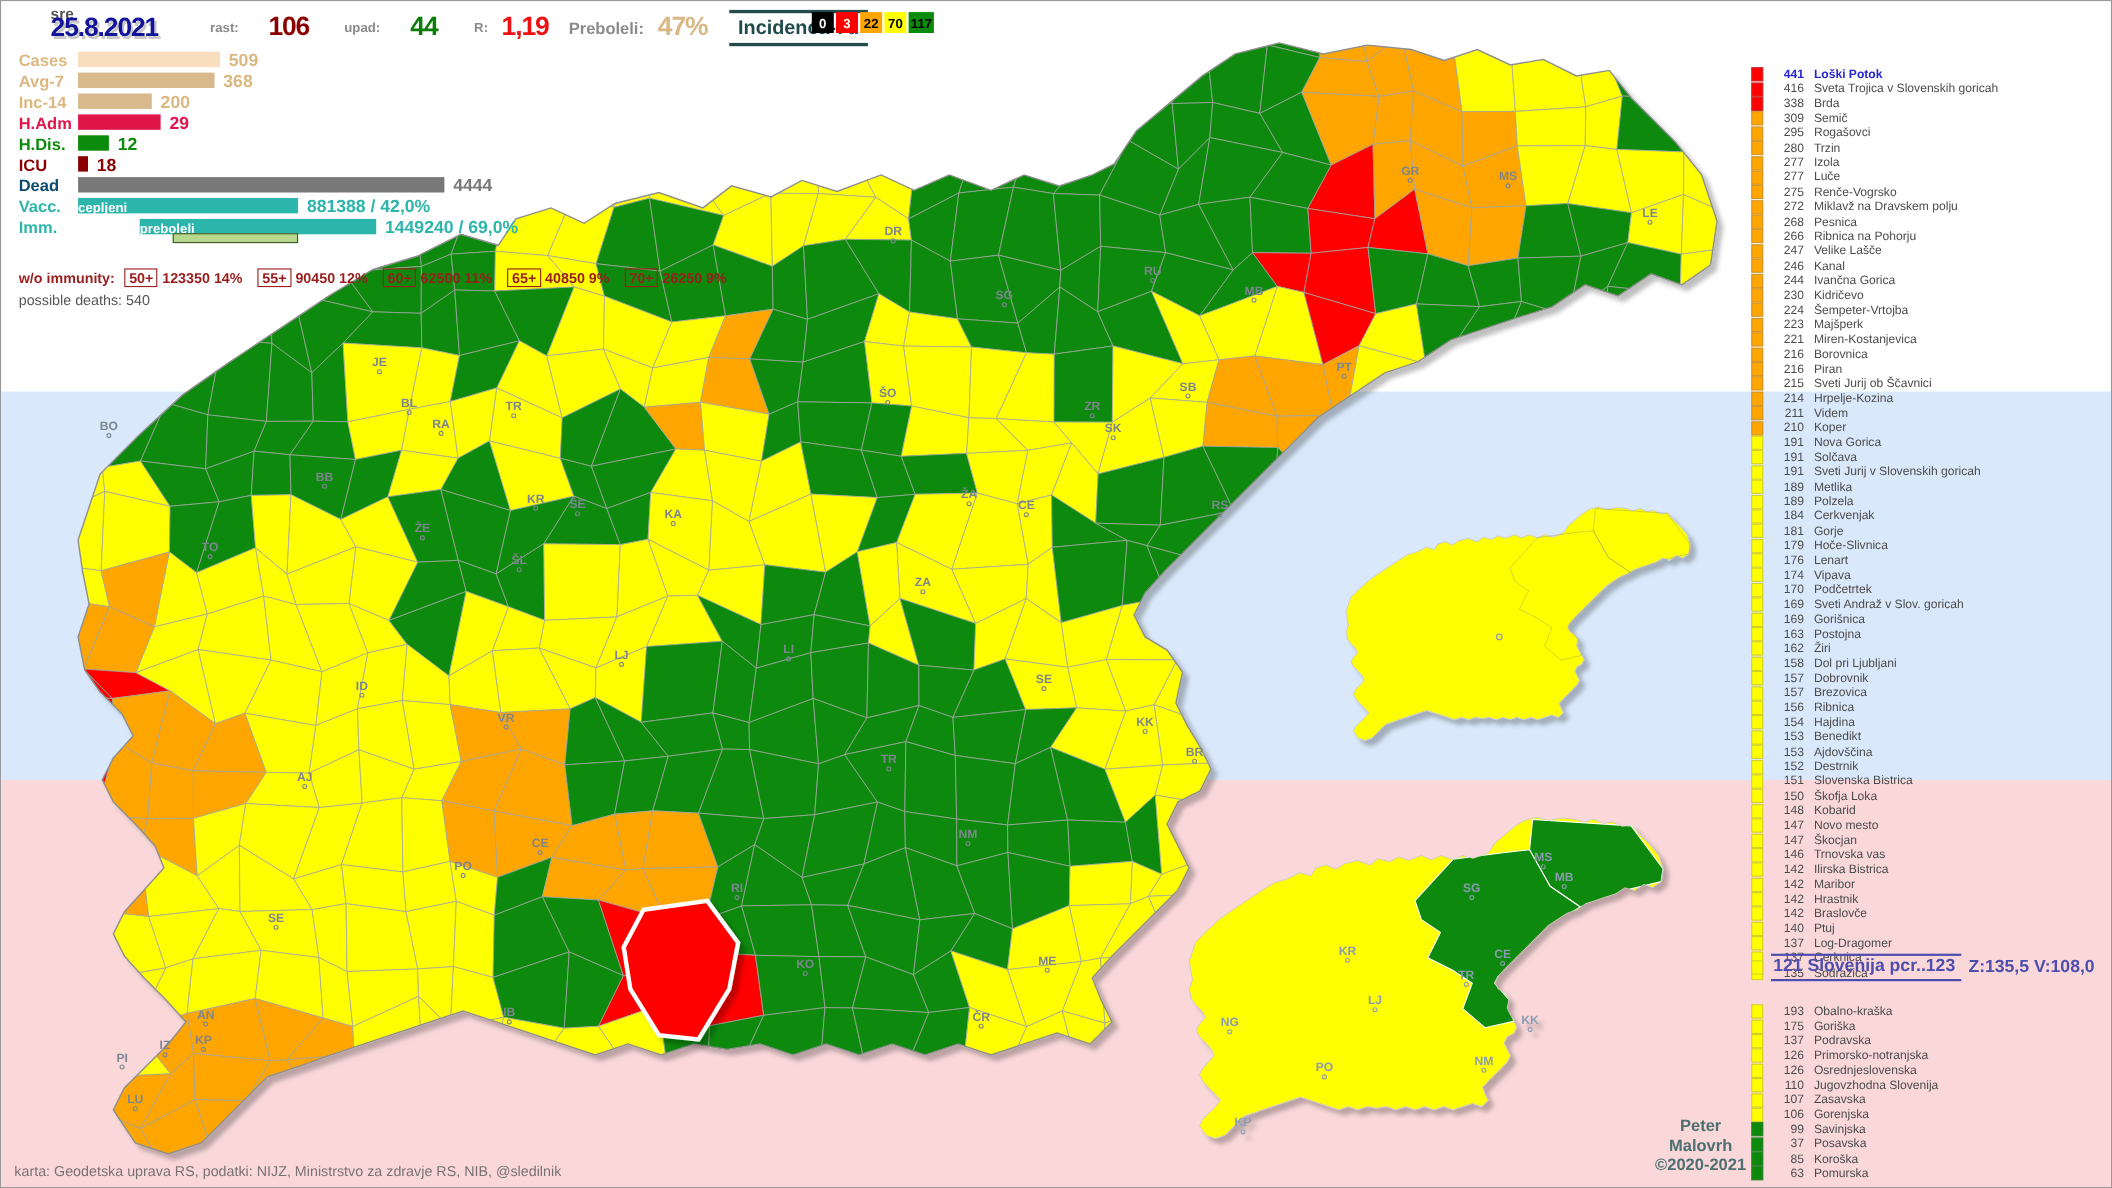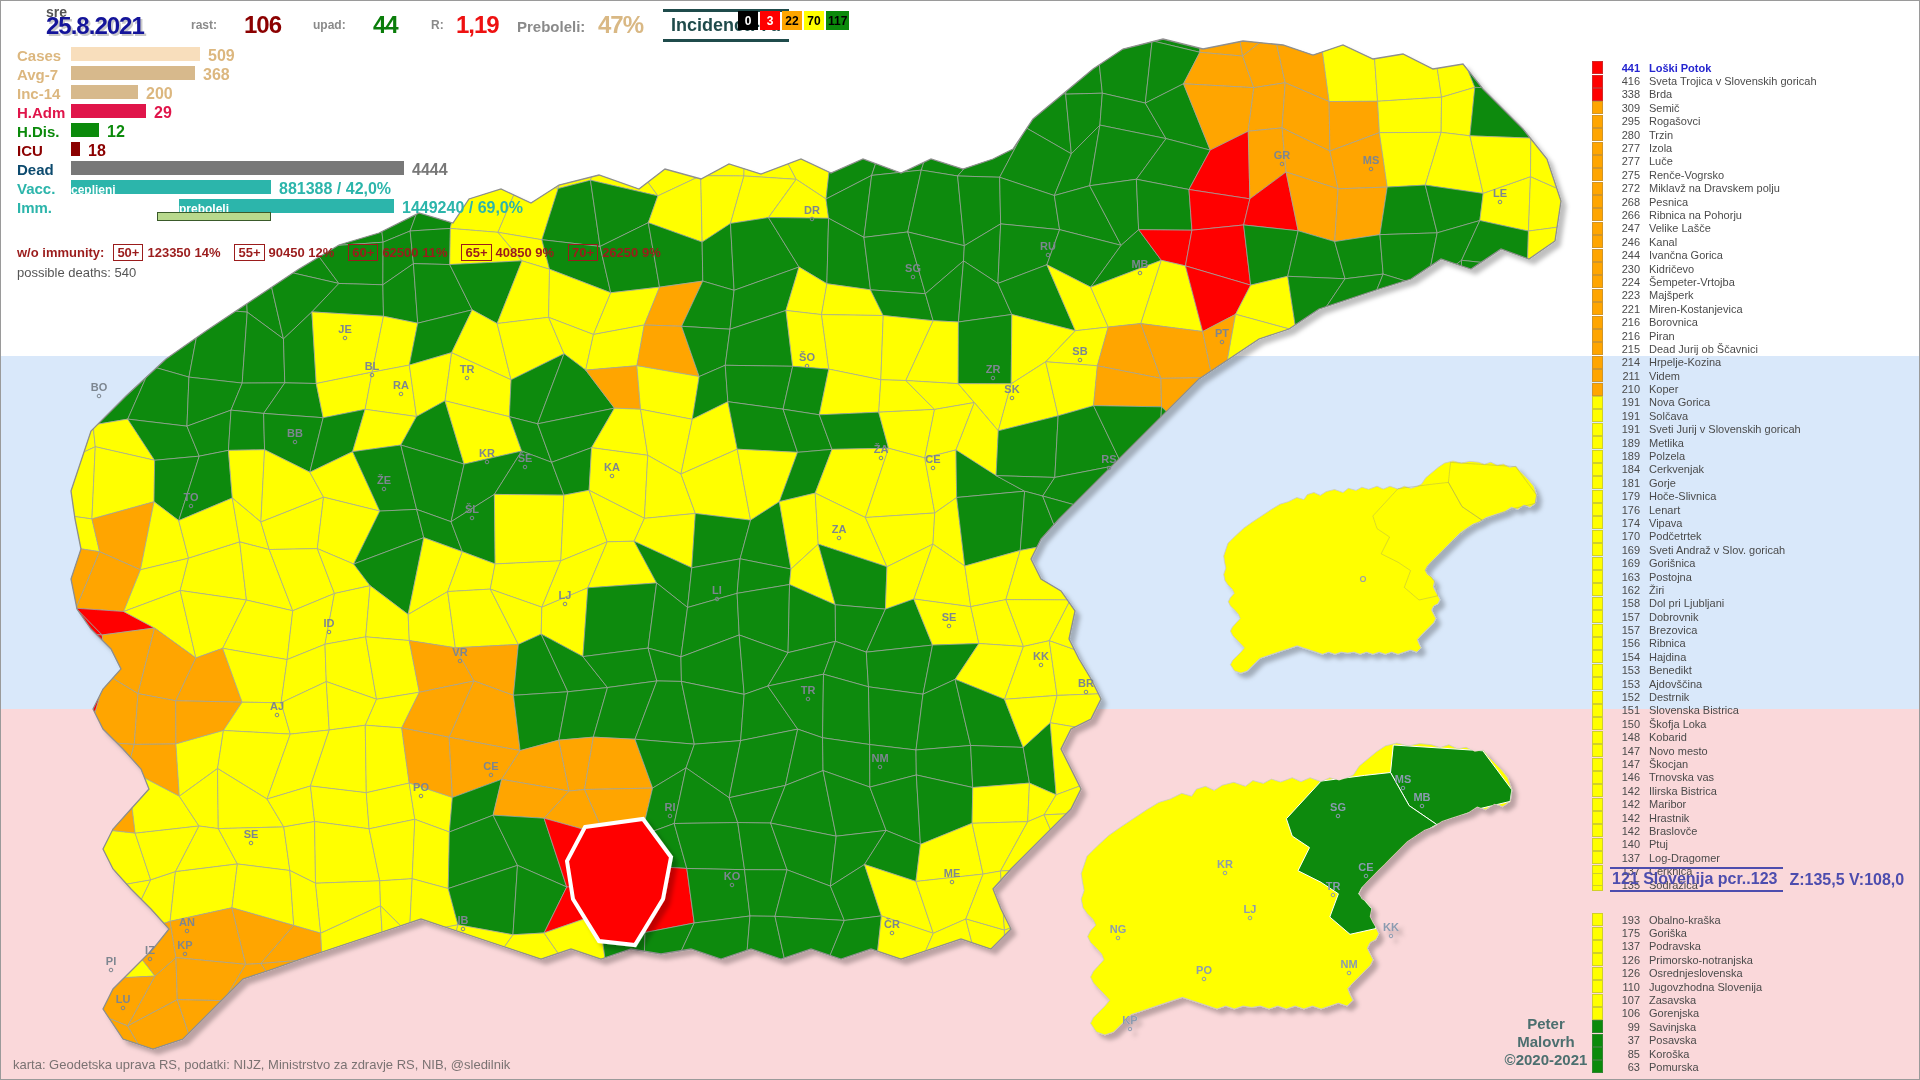"preboleli" span.sbar { margin-left: 108px -> 56px }
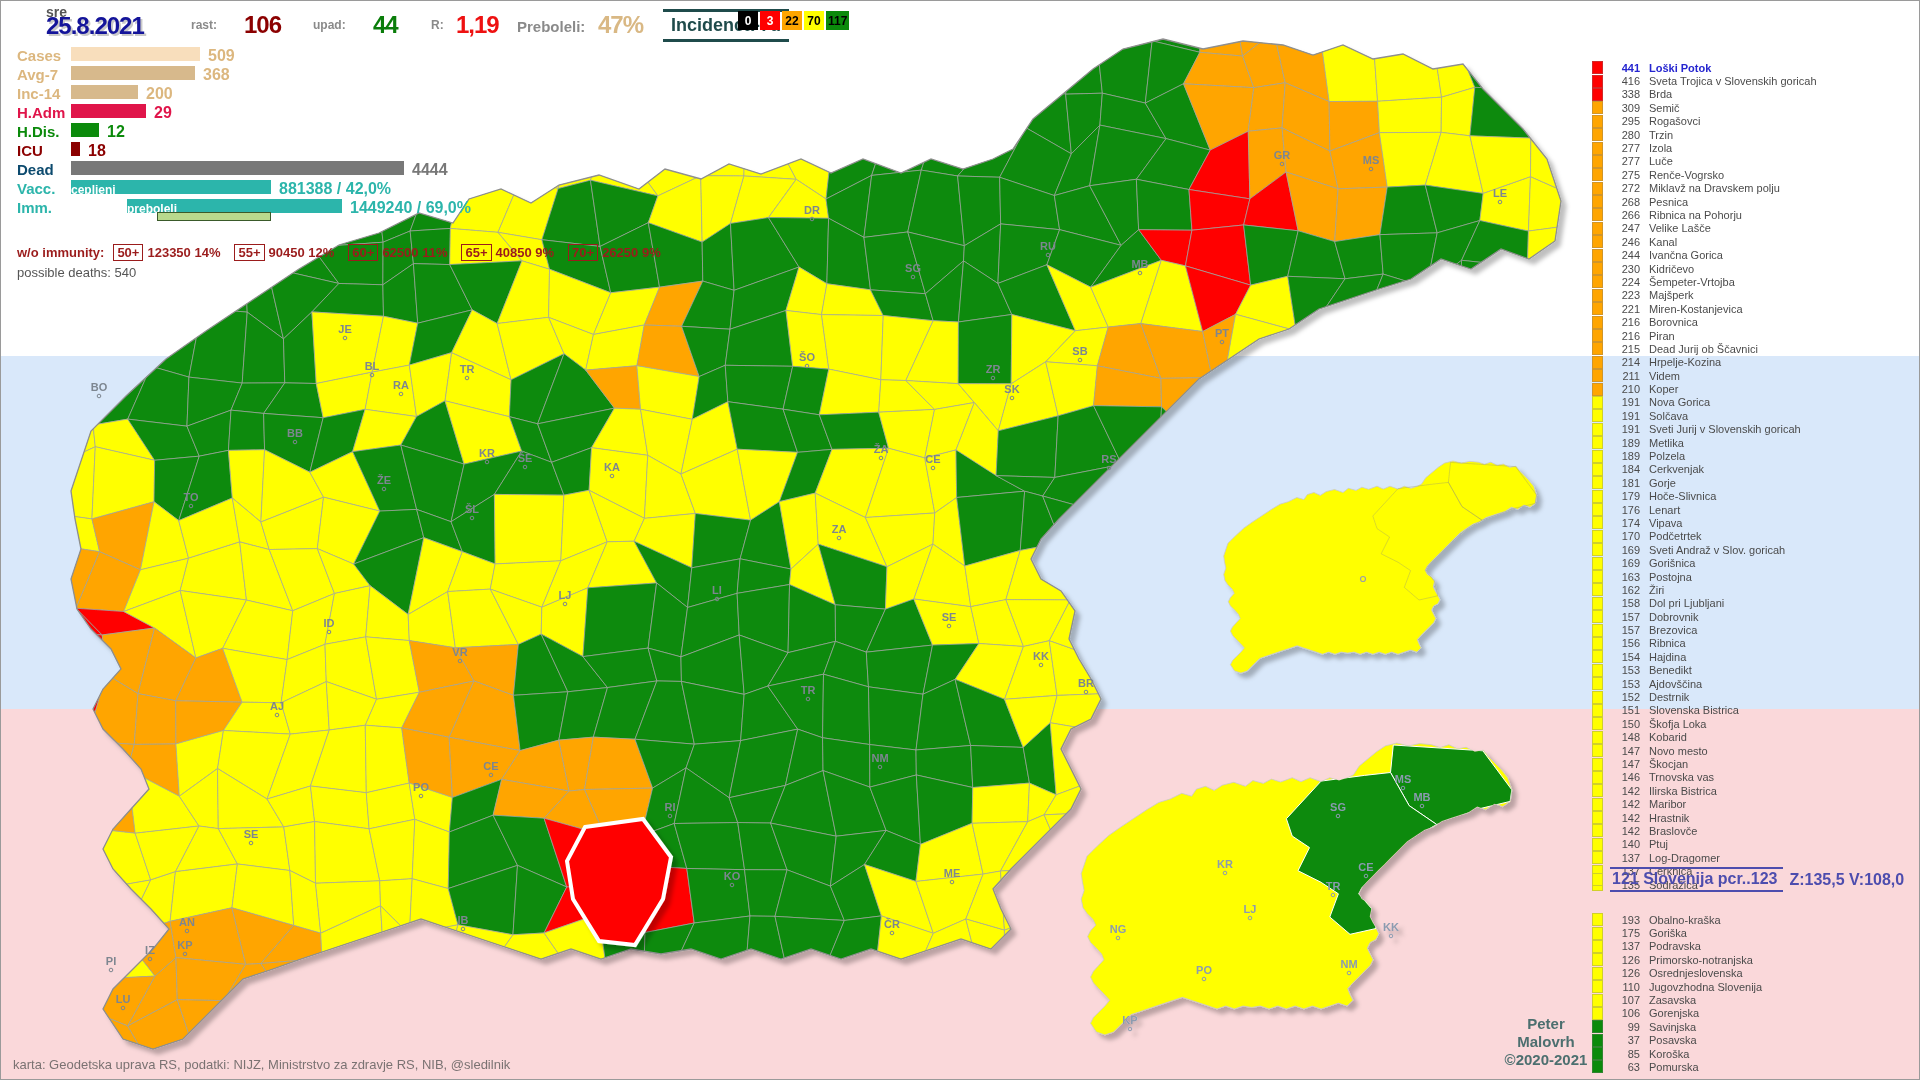"Dead Jurij ob Ščavnici" span.rname { text: Dead -> Sveti }
